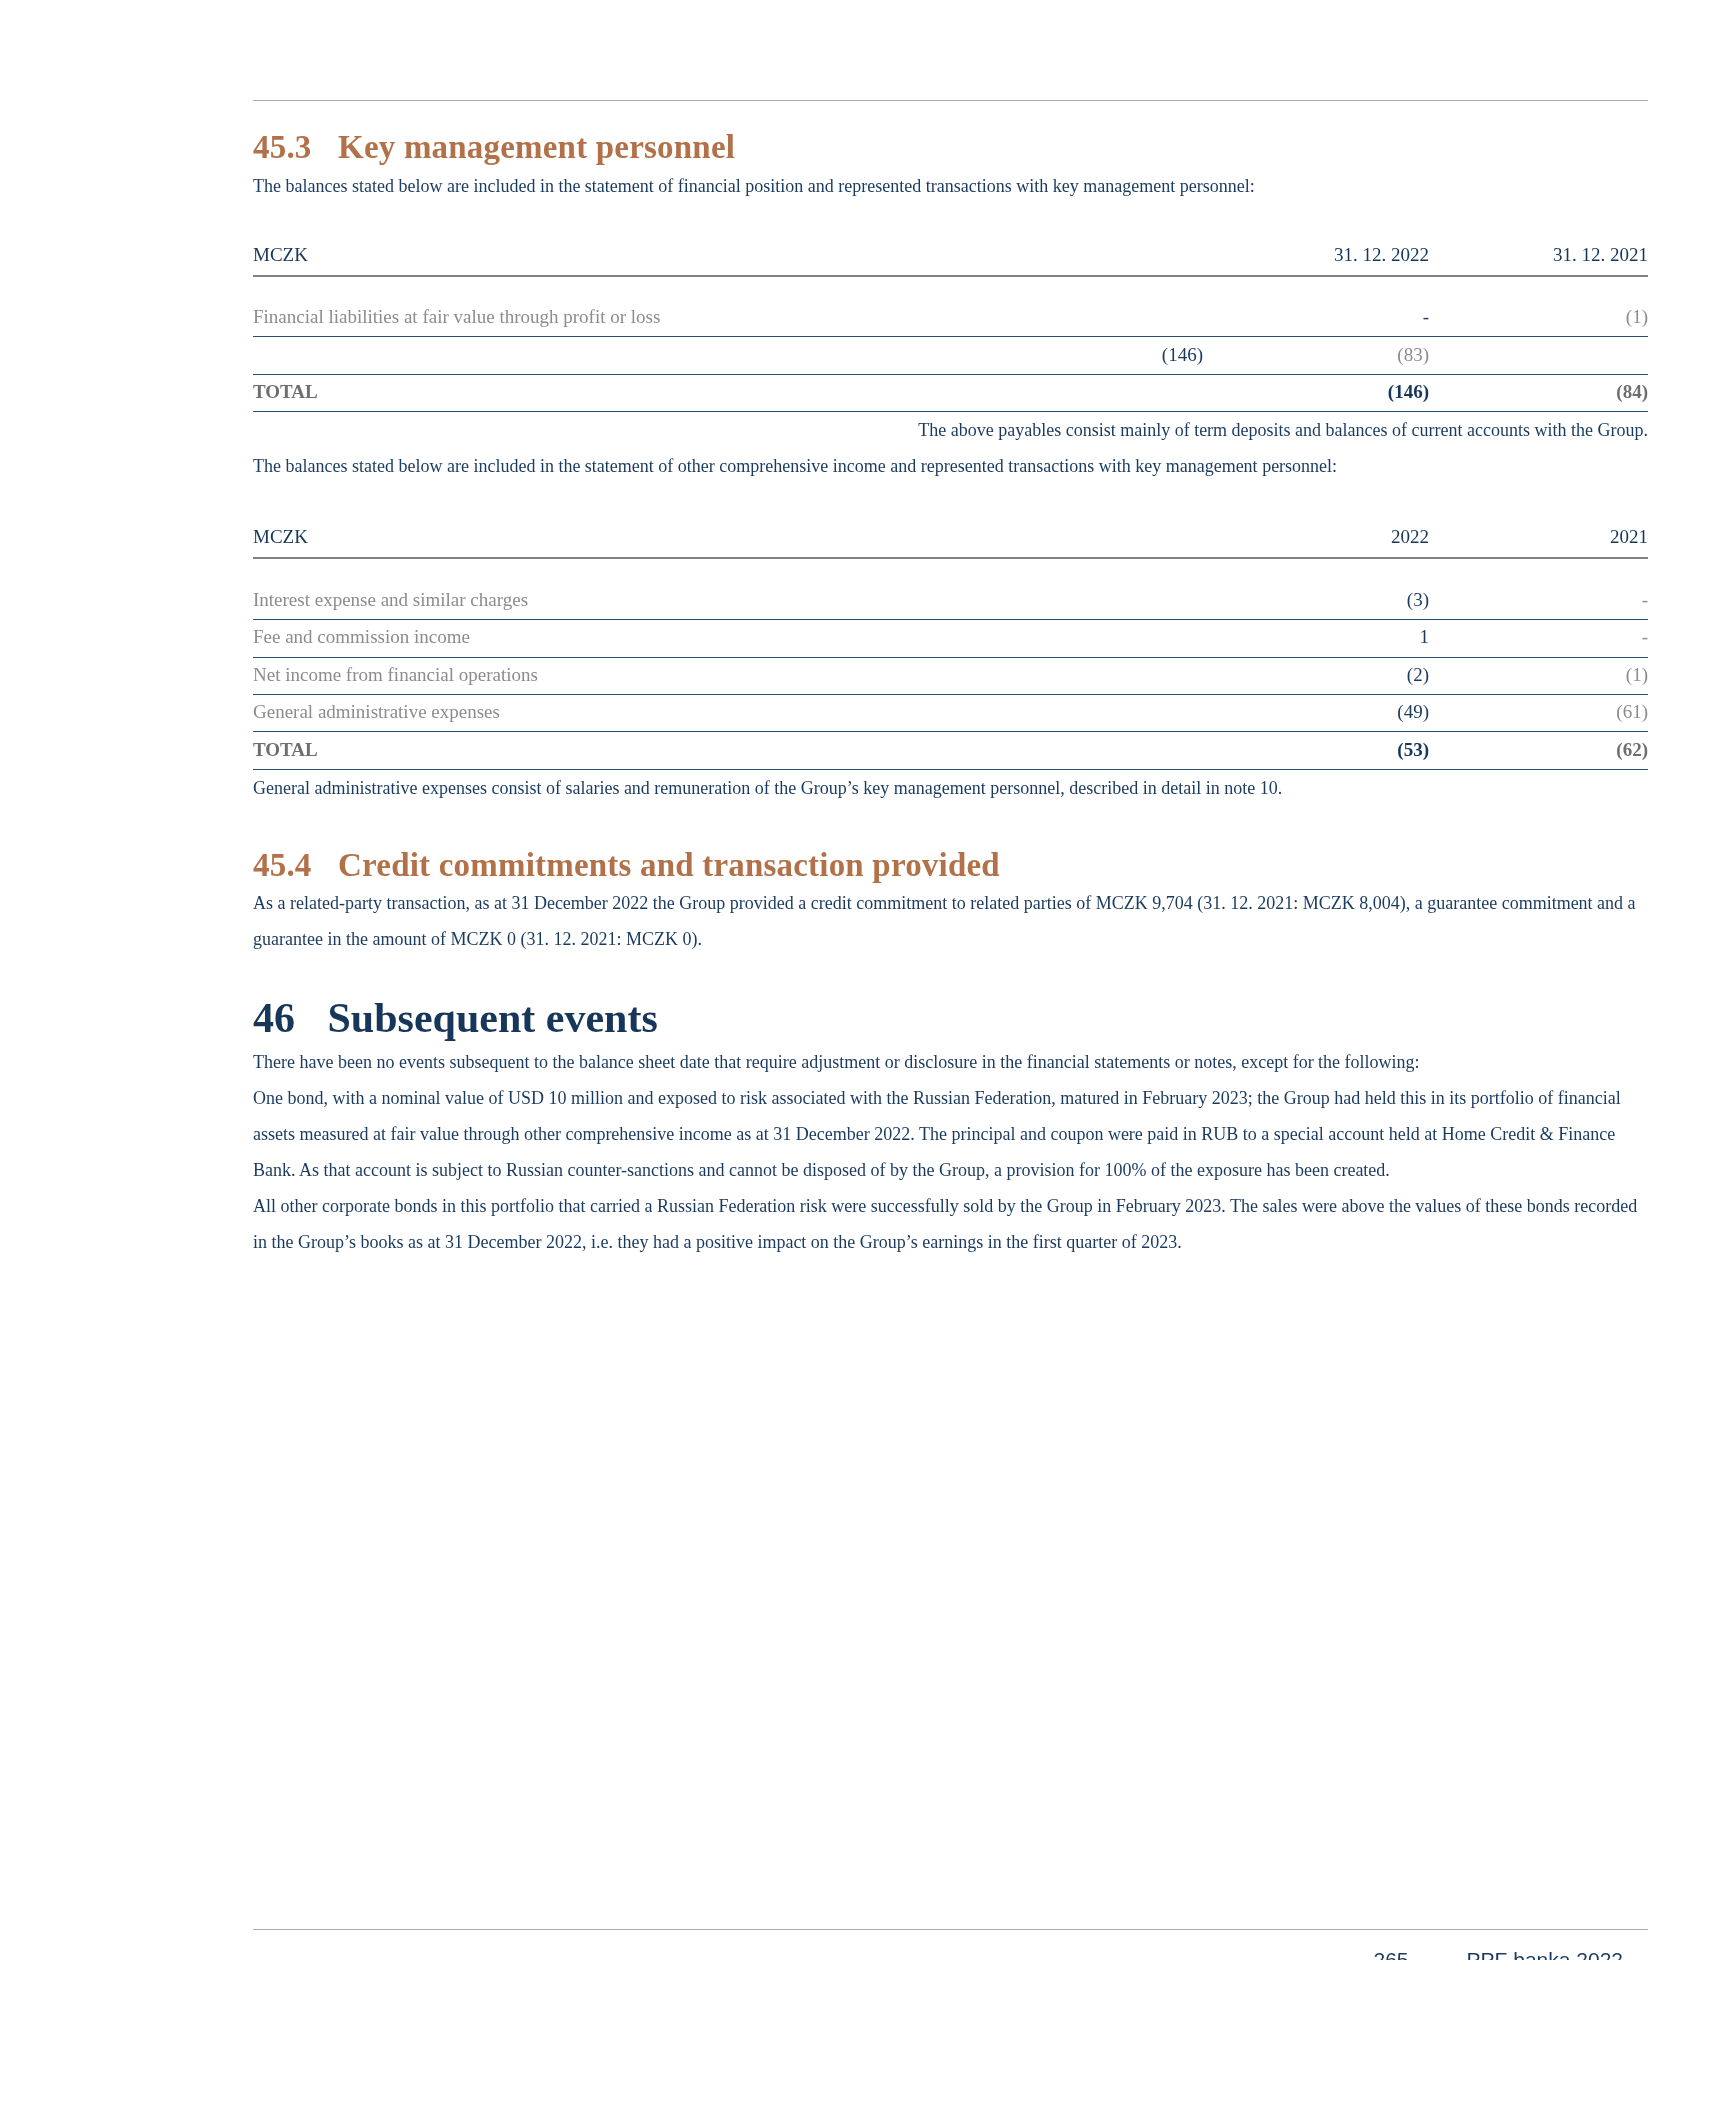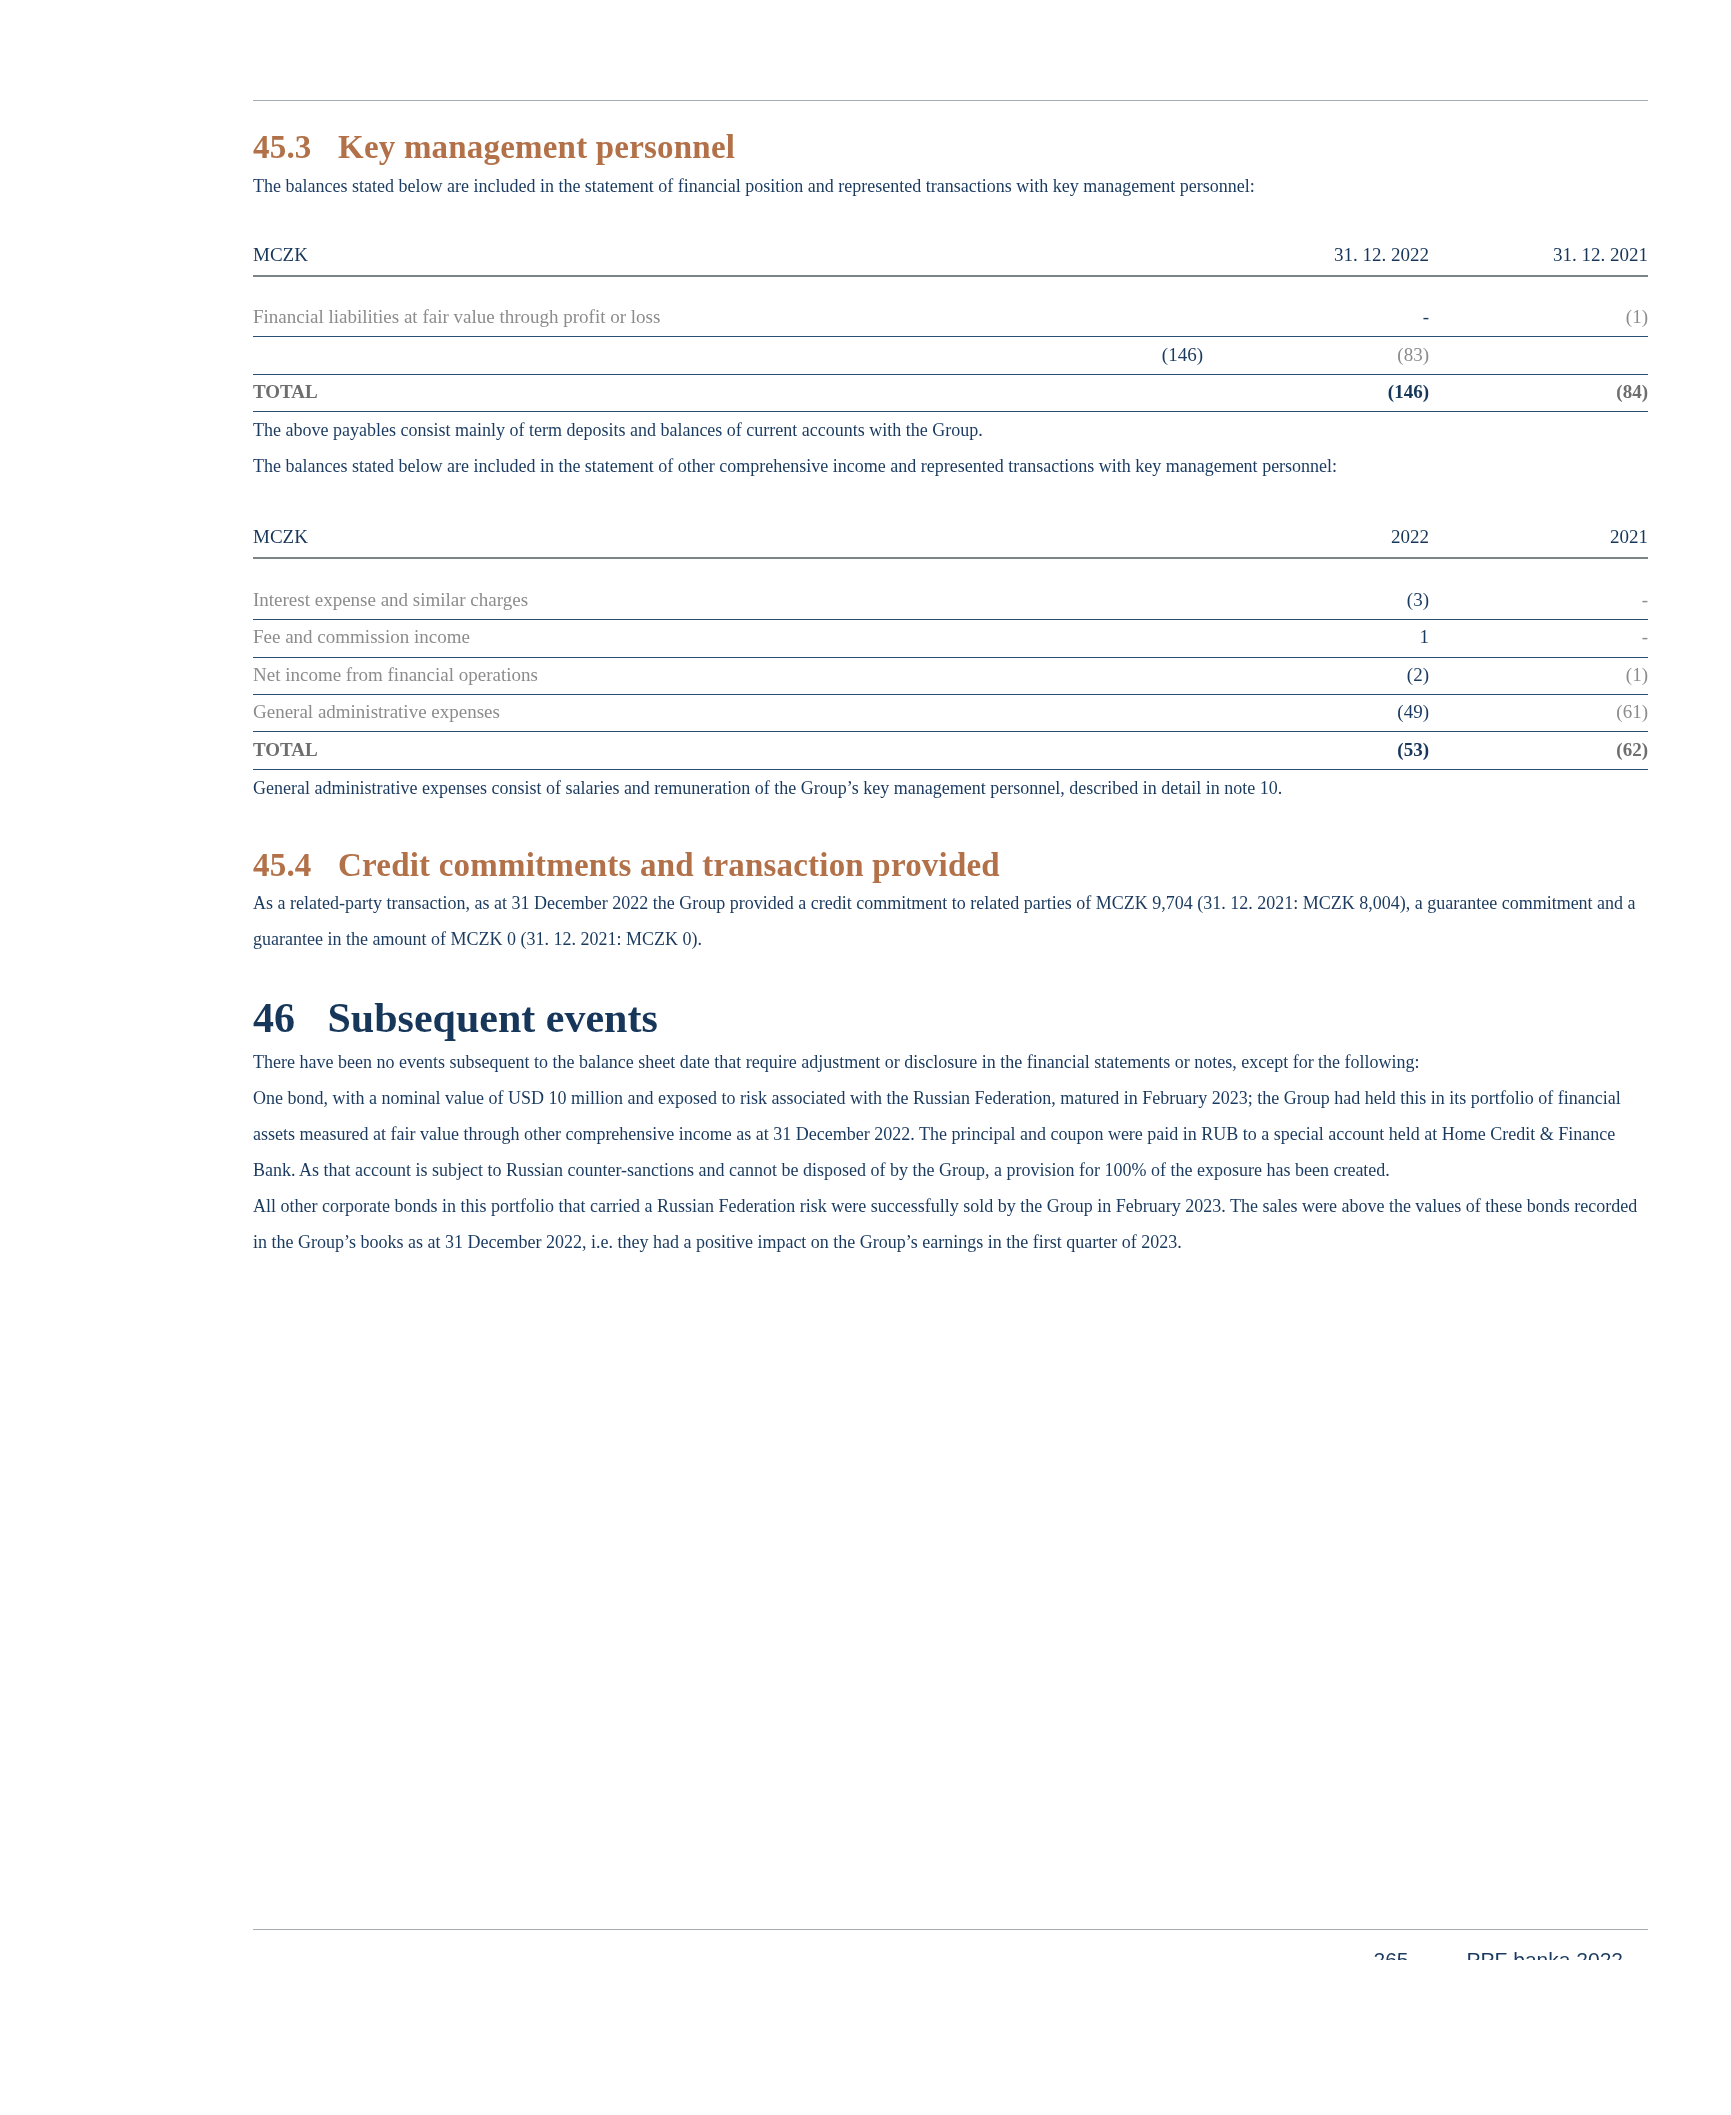"The above payables consist mainly" .mt66 { text-align: none -> right }
